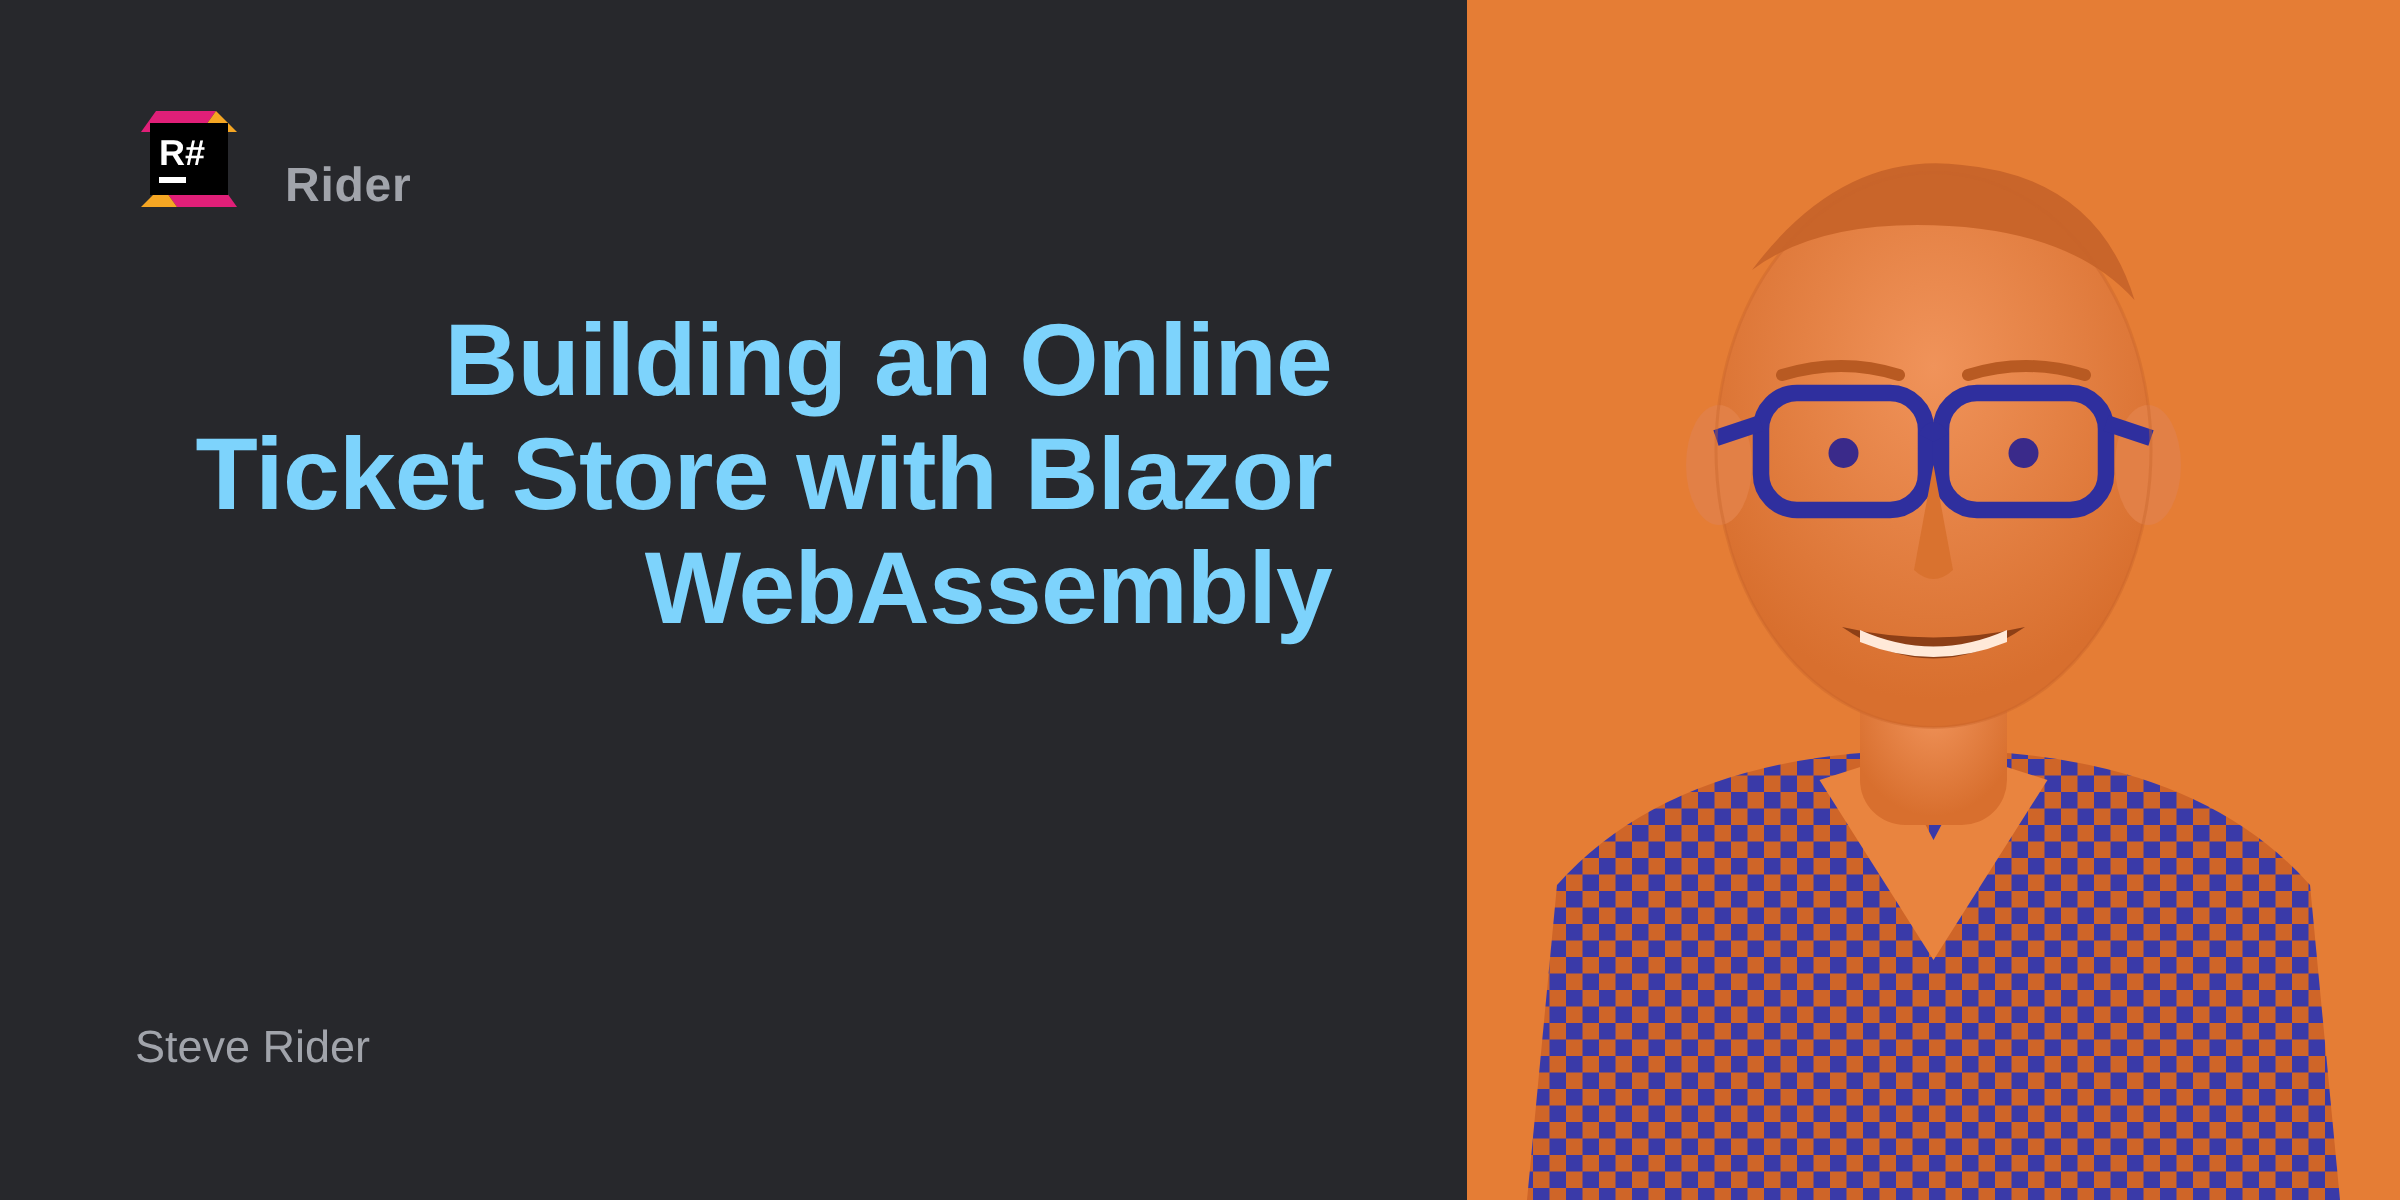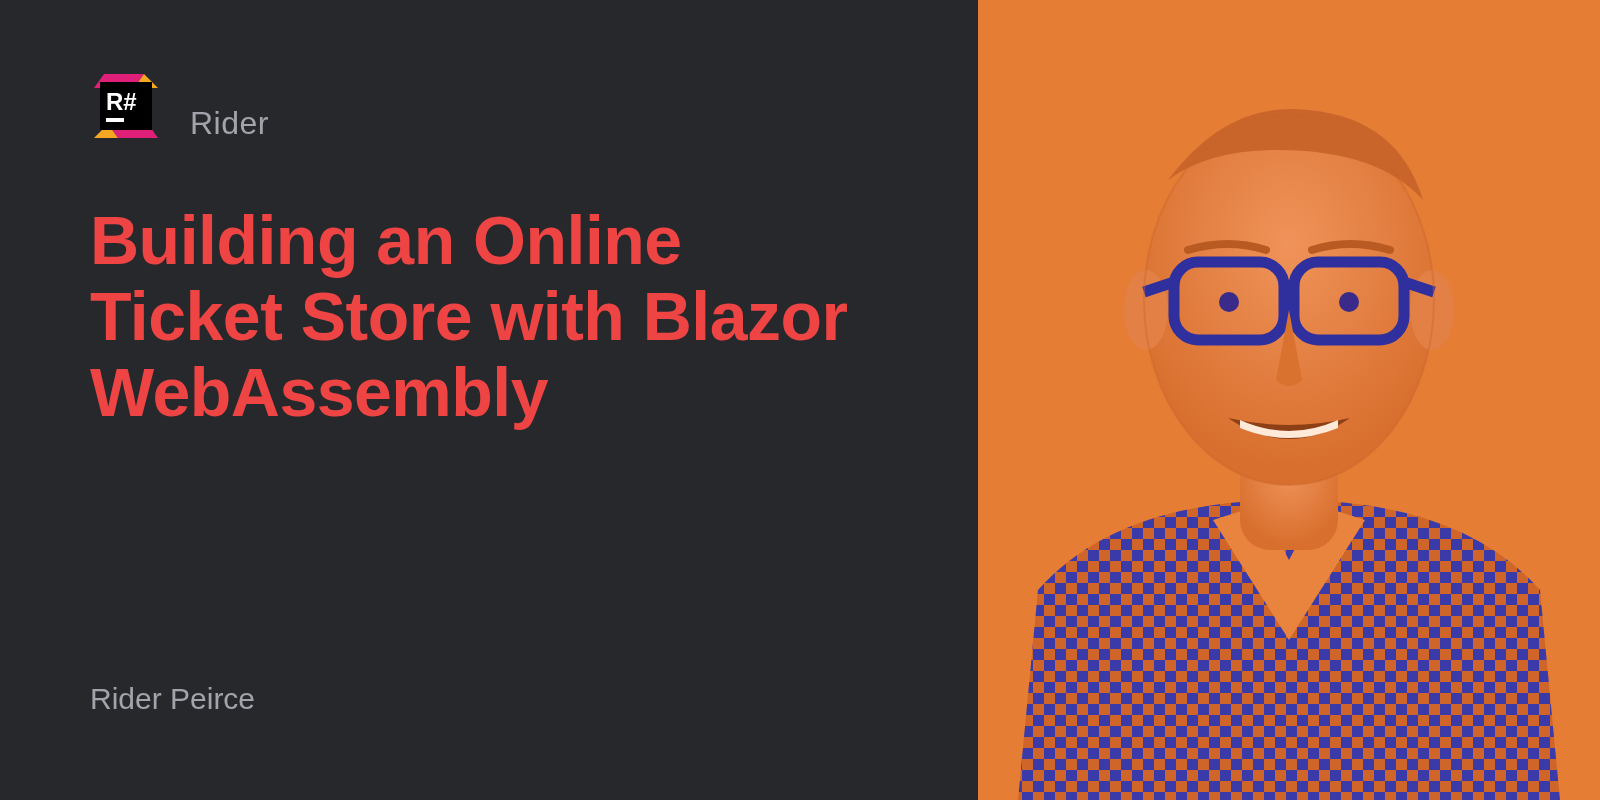"Rider" .product-label { font-weight: 400 -> 700 }
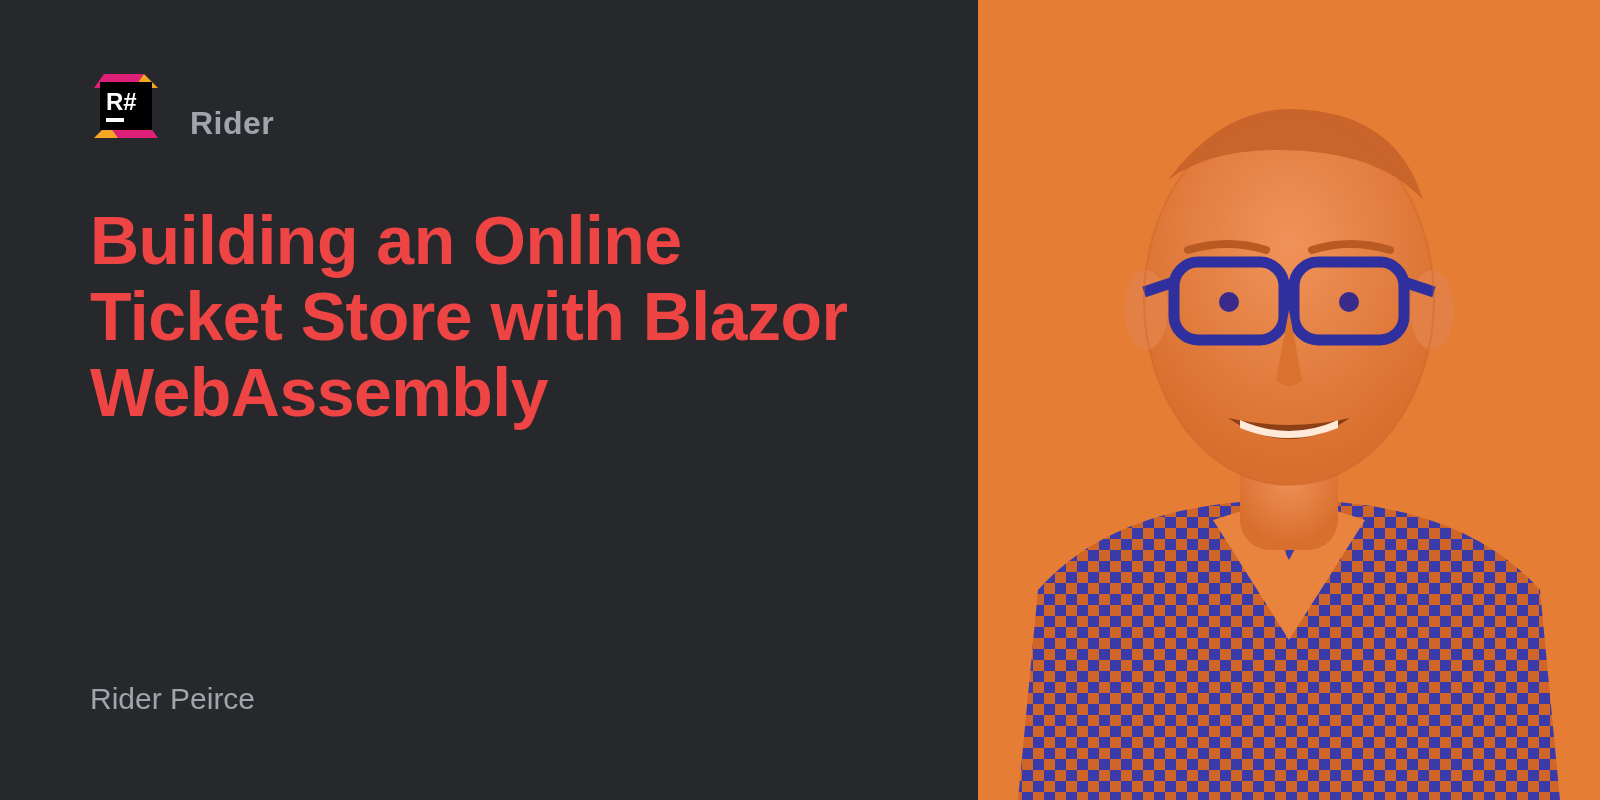"Building an Online Ticket Store" .headline { color: #ef4444 -> #7dd3fc; text-align: none -> right }
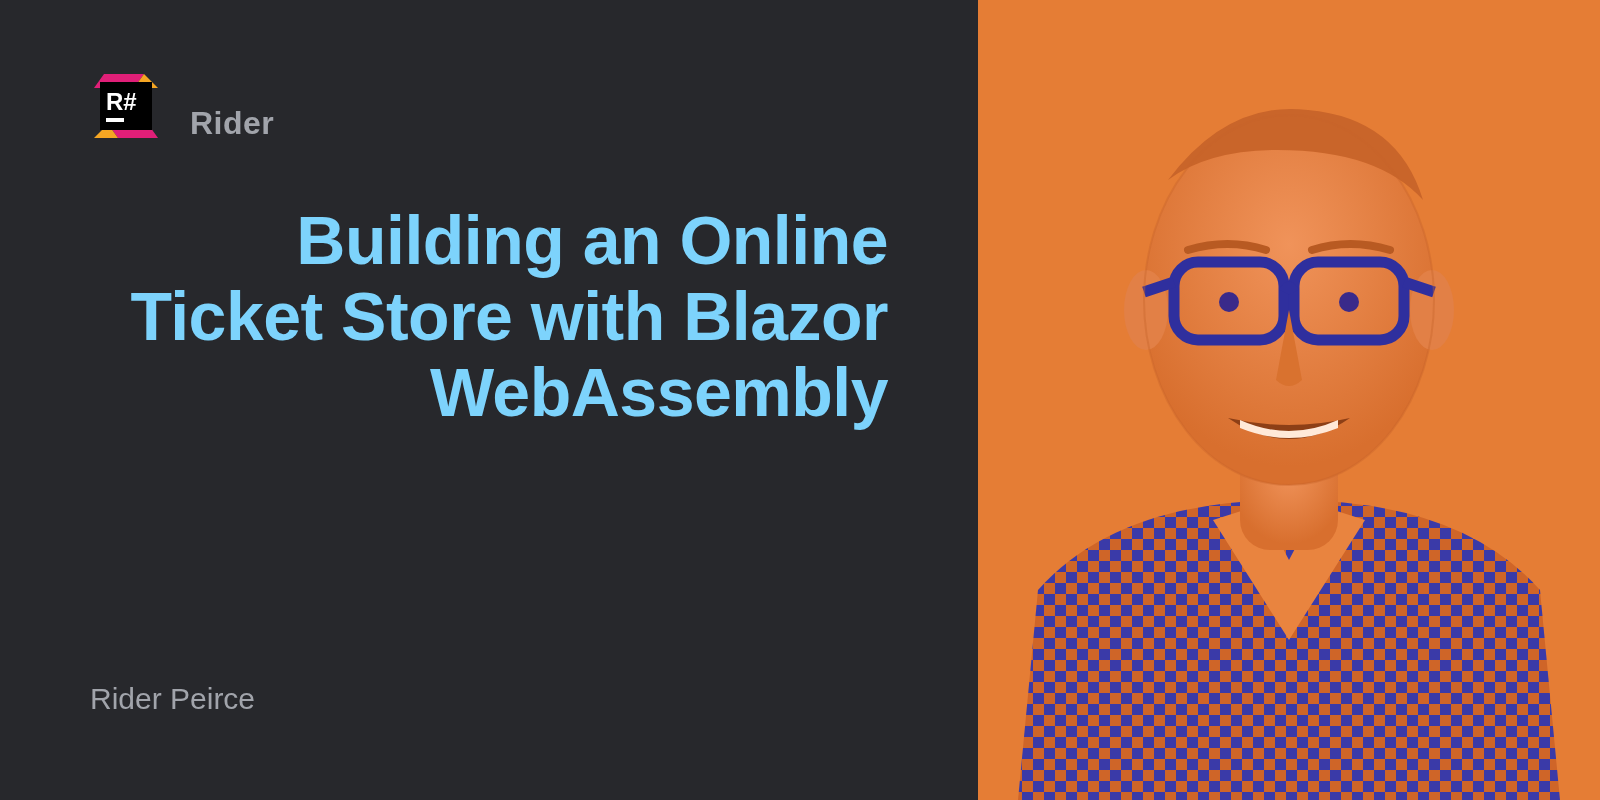"Rider Peirce" div { text: Rider Peirce -> Steve Rider }
